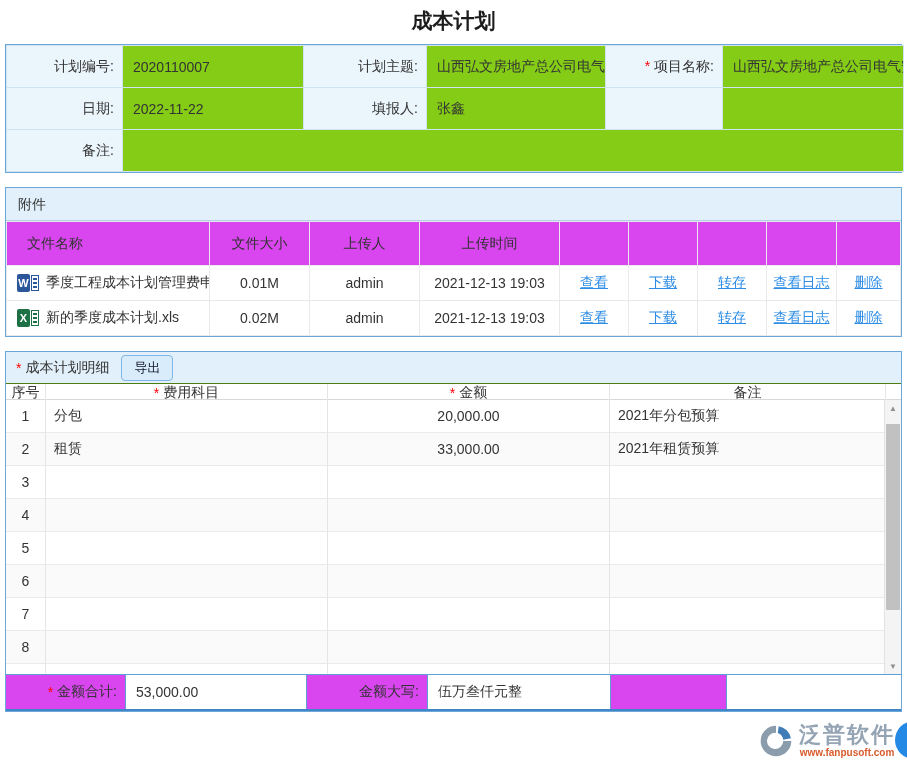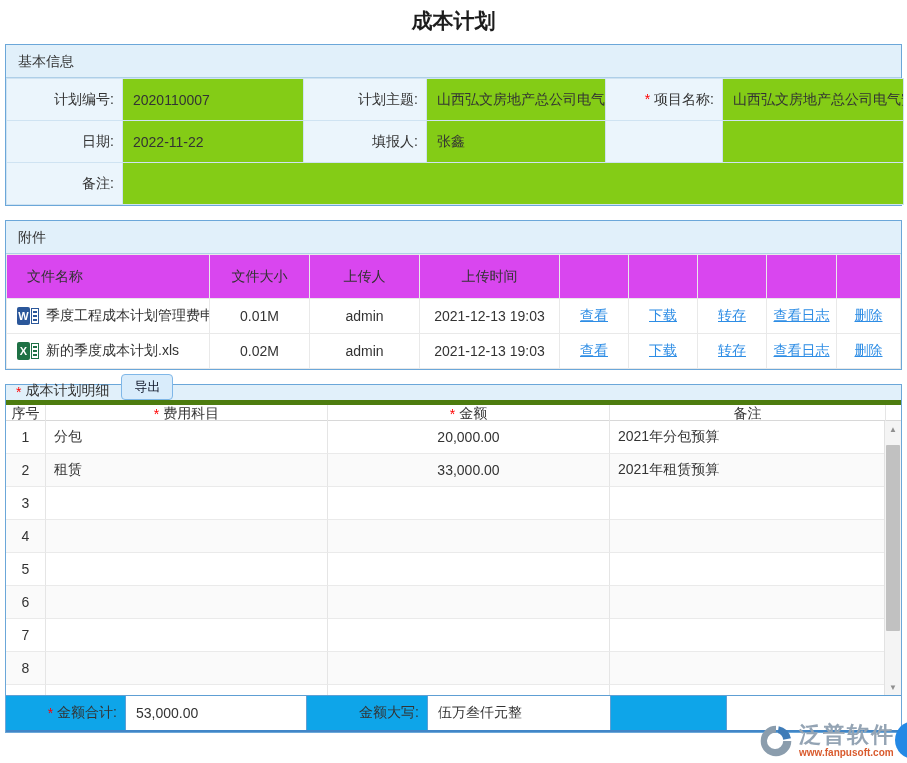"基本信息" div.panel-header { html: <div>基本信息</div> -> none }
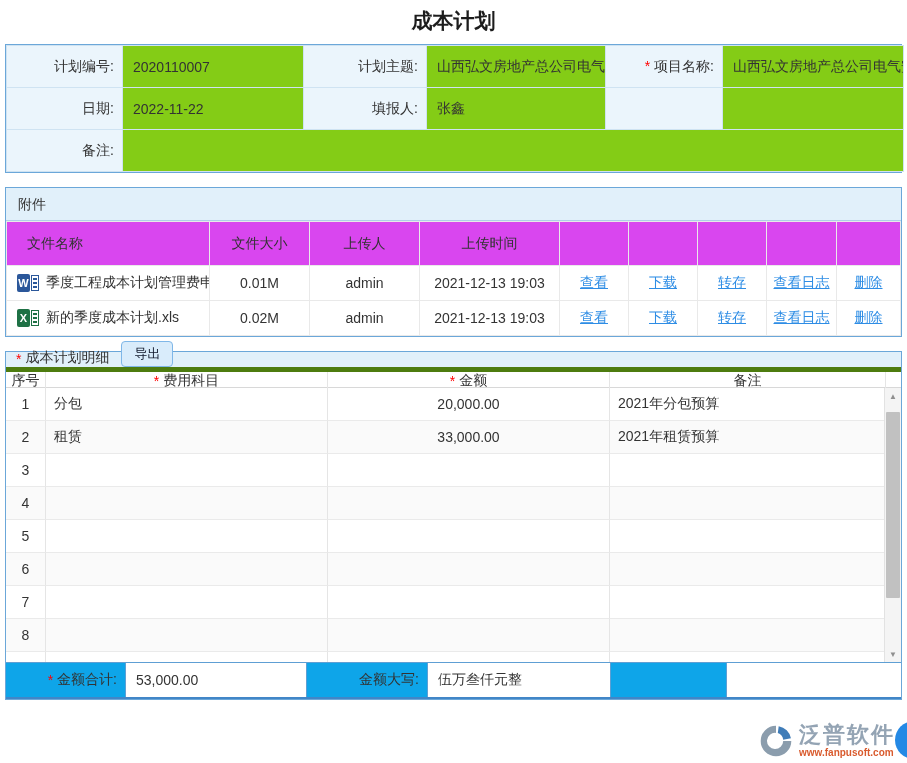"成本计划明细" .detail-band { align-items: flex-end -> center; border-bottom: 5px solid #4d7c0f -> 1px solid #4d7c0f; height: 20px -> 32px }
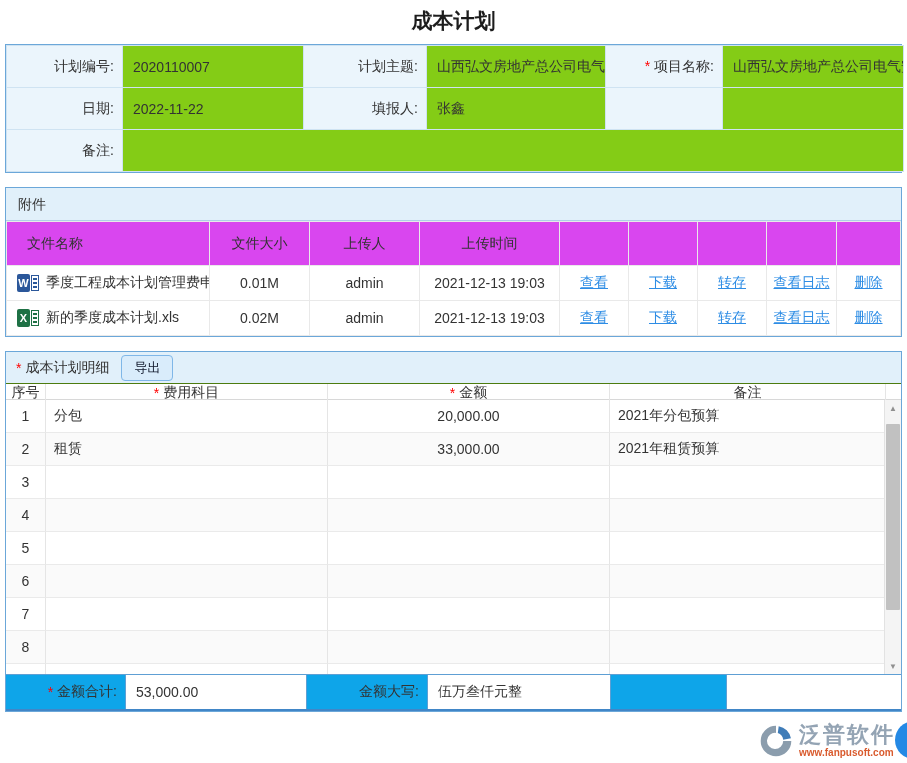"金额合计:" .dfoot .flbl { background: #0ea5e9 -> #d946ef }
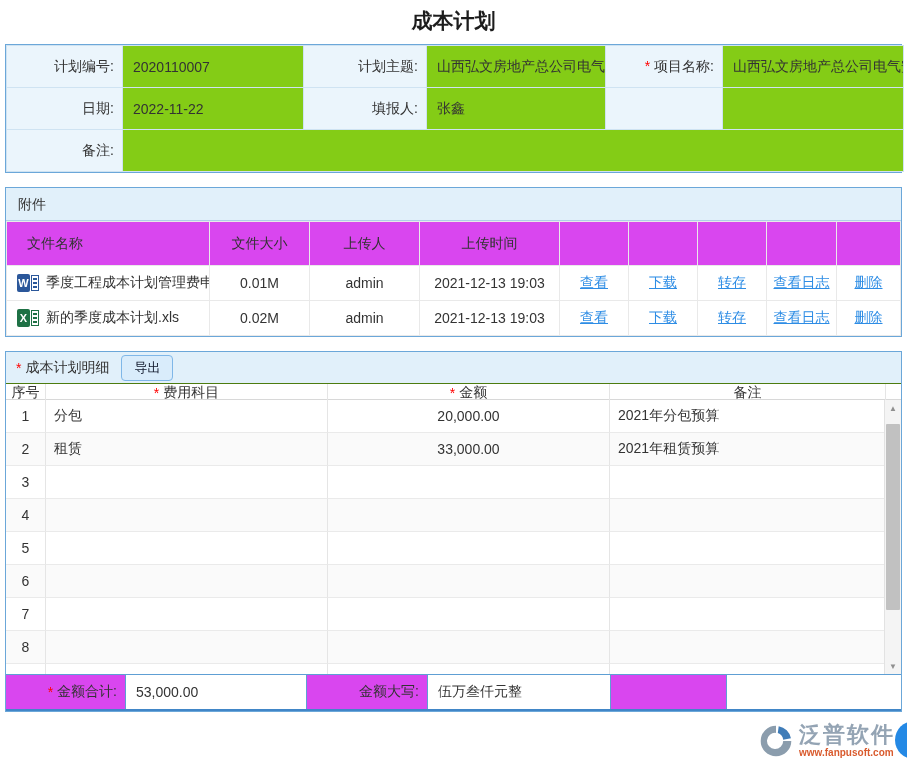"泛普软件" .brand .txt { text-align: none -> center }
